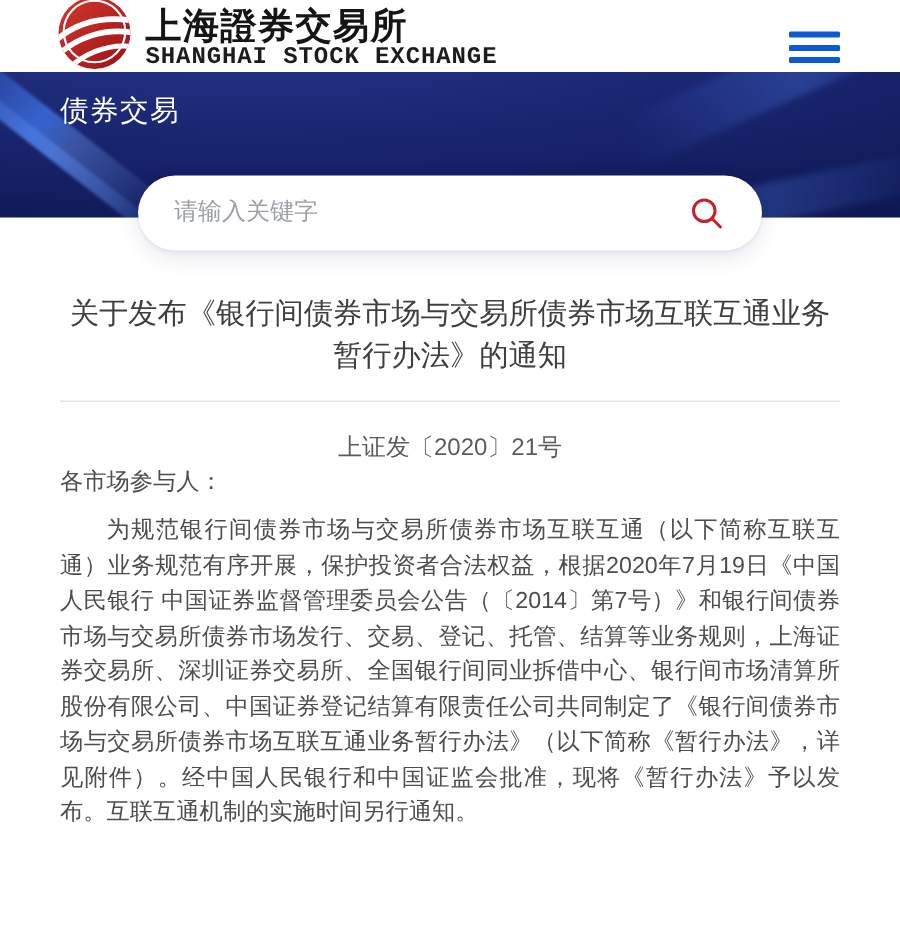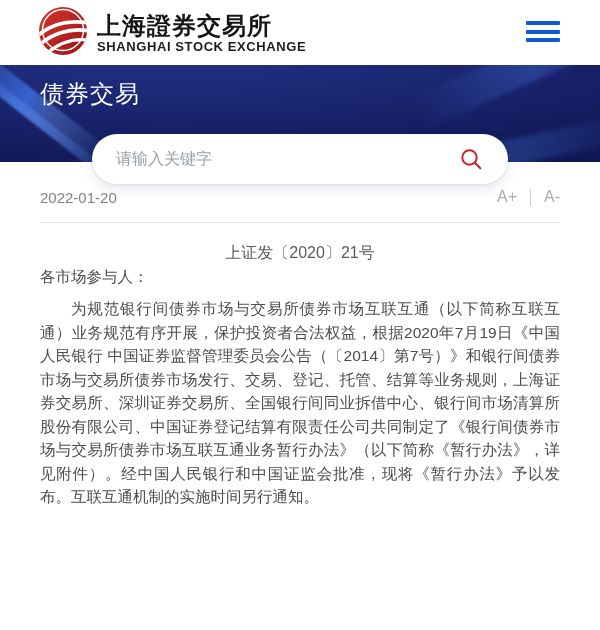"上海證券交易所" .header { height: 65px -> 48px }
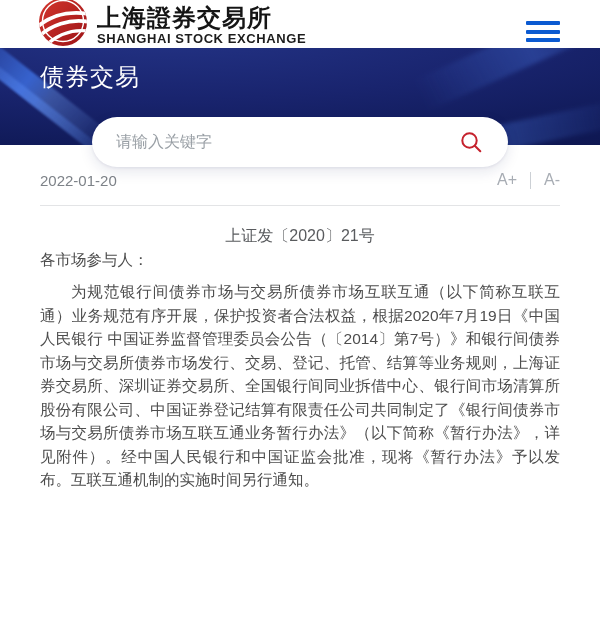"SHANGHAI STOCK EXCHANGE" .logo-en { font-family: none -> Liberation Mono, monospace; font-size: 13px -> 16px }
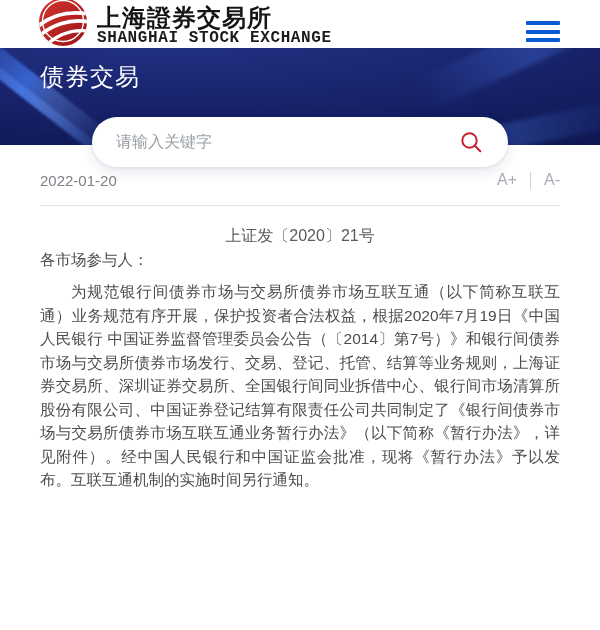"债券交易" .banner-title { font-size: 24px -> 19px }
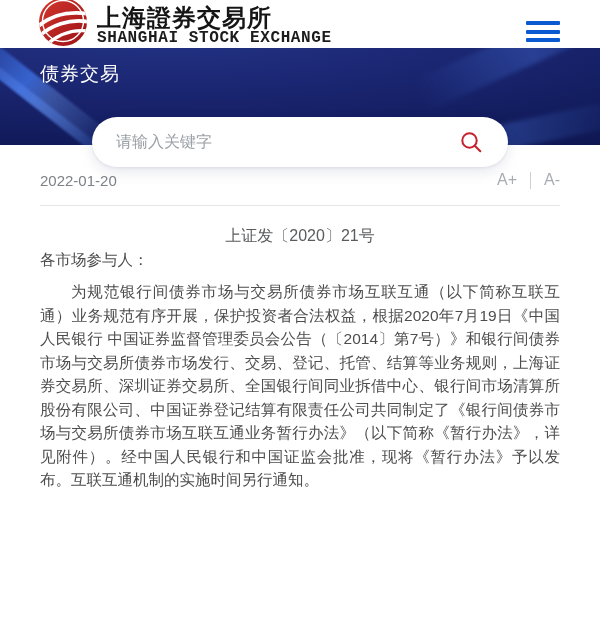"关于发布《银行间债券市场与交易所债券市场互联互通业务暂行办法》的通知" h1.article-title { html: none -> <h1>关于发布《银行间债券市场与交易所债券市场互联互通业务暂行办法》的通知</h1> }
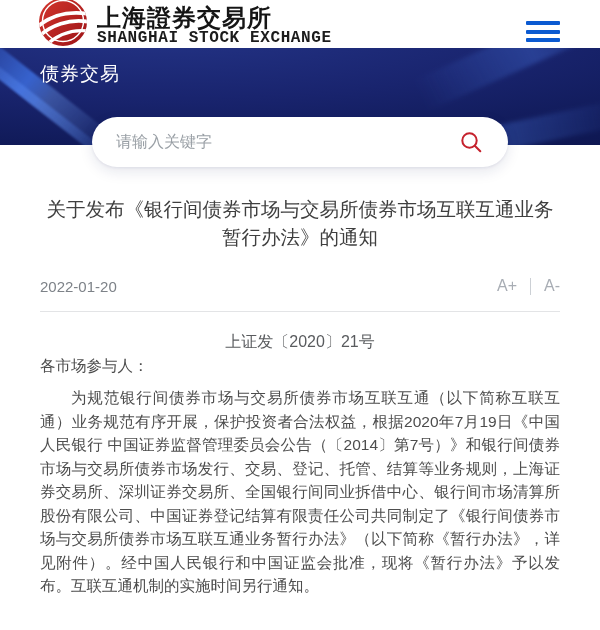"2022-01-20" div.meta-row { html: <div> <span>2022-01-20</span> <span> <button>A+</button> <span></span> <button>A-</button> </span> </div> -> none }
